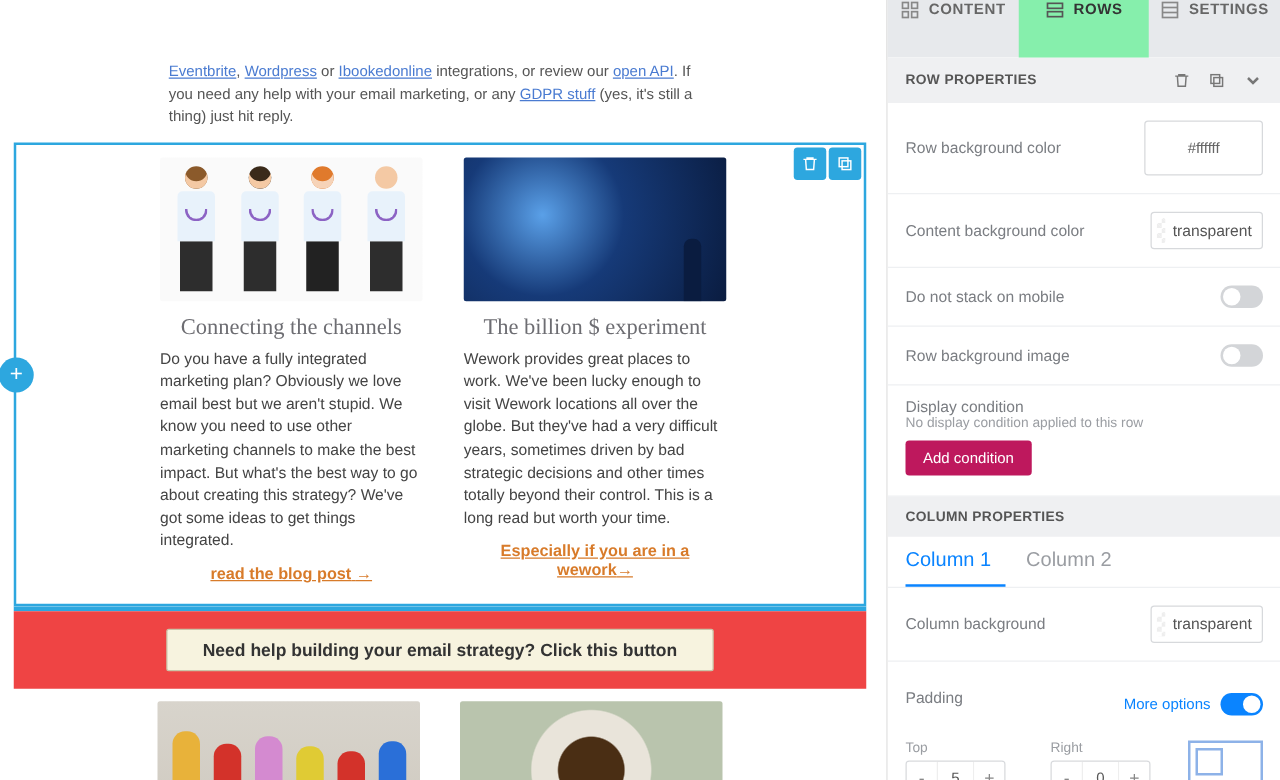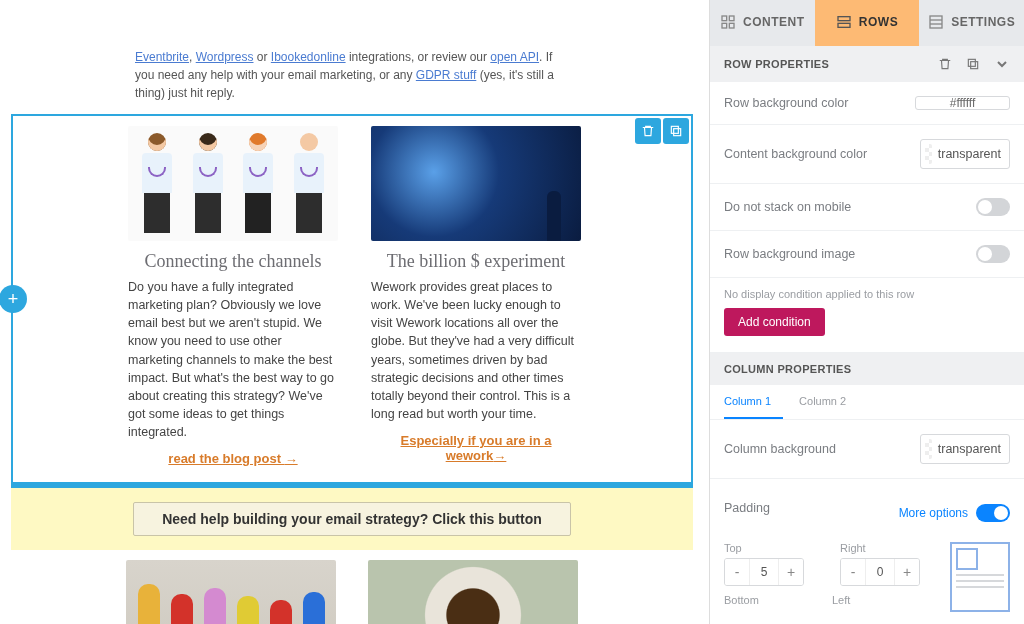"CONTENT" .tab { align-items: center -> none }
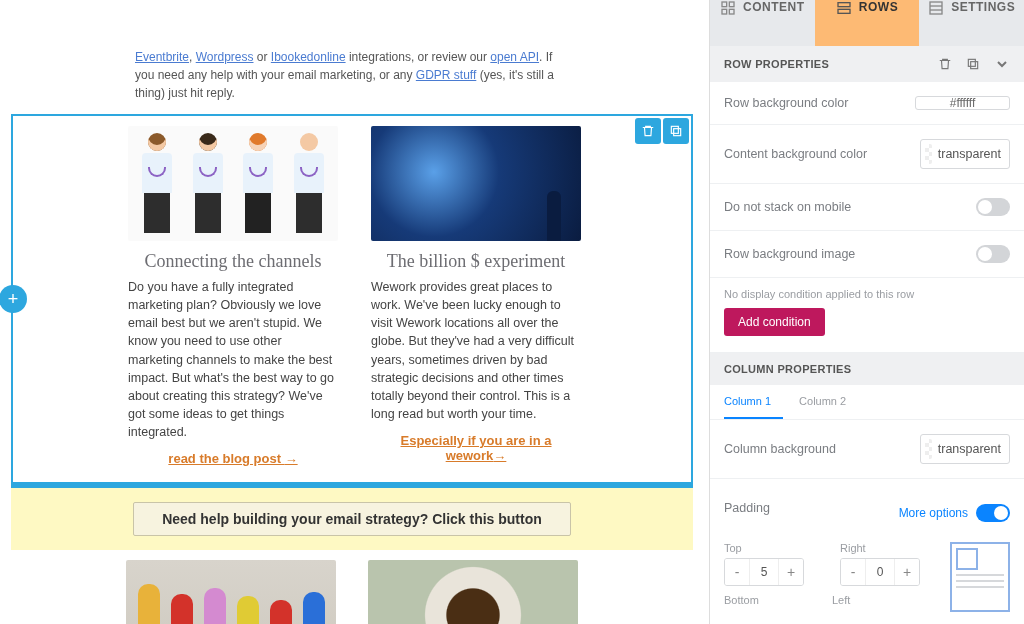"ROWS" .tab.active { background: #fdba74 -> #86efac }
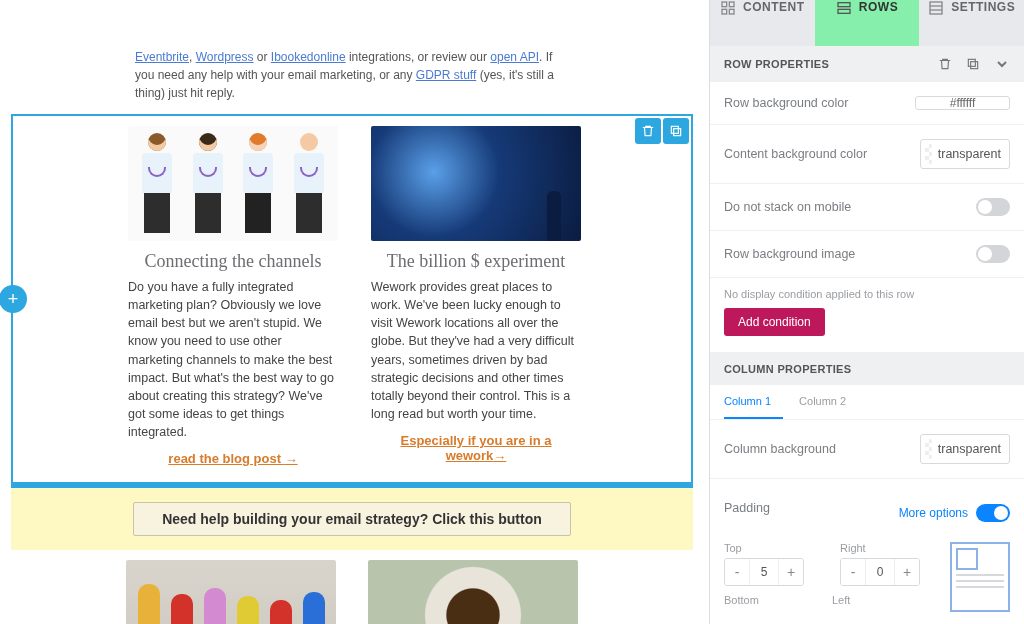"#ffffff" .colorbox { height: 14px -> 44px }
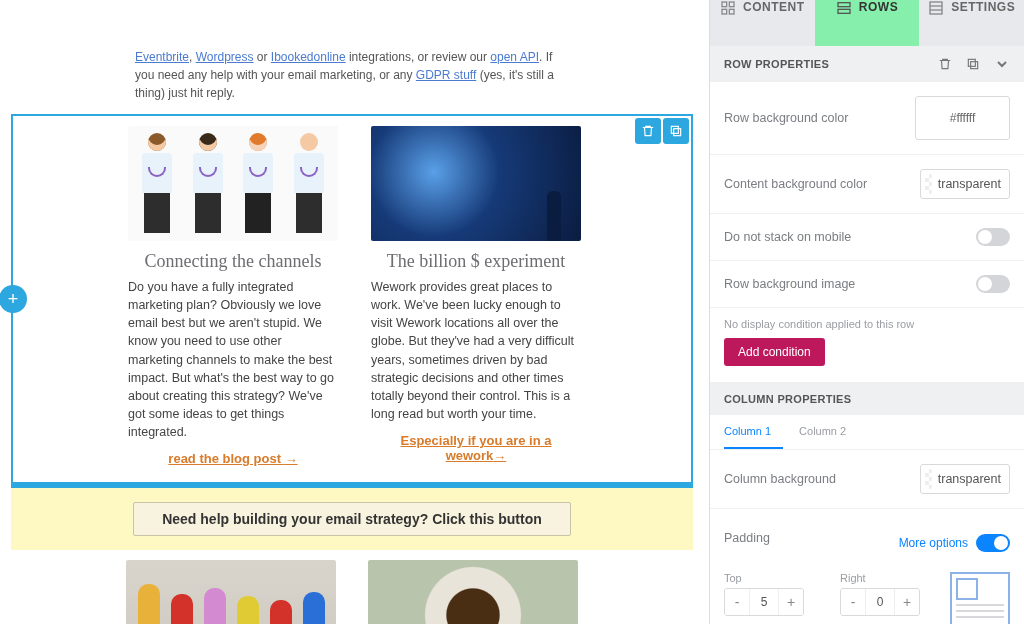"Display condition" div.prop-label { html: none -> <div>Display condition</div> }
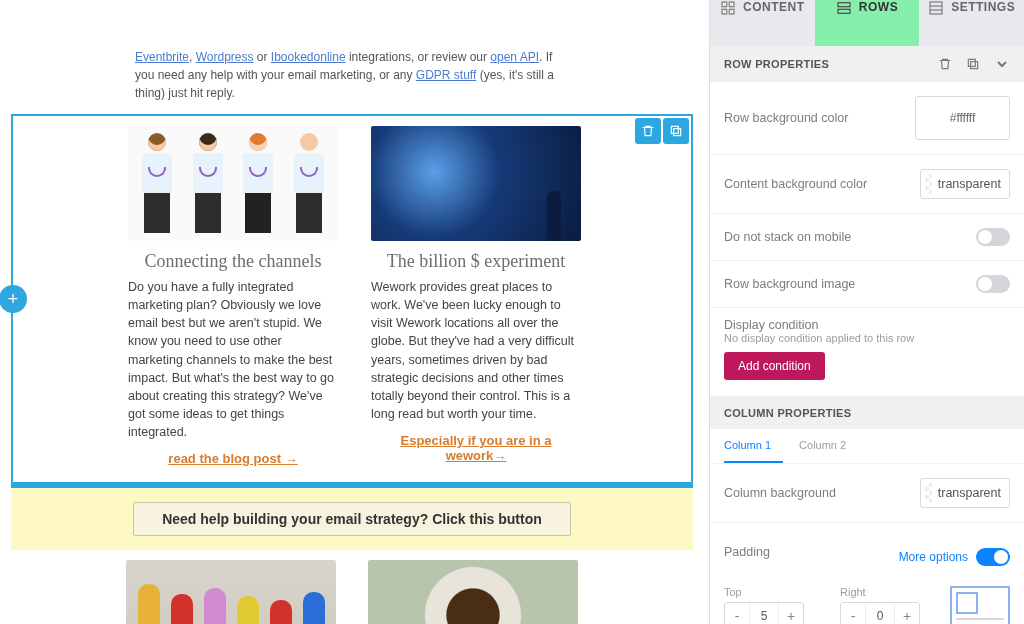"Column 1" .coltab { font-size: 11px -> 16px }
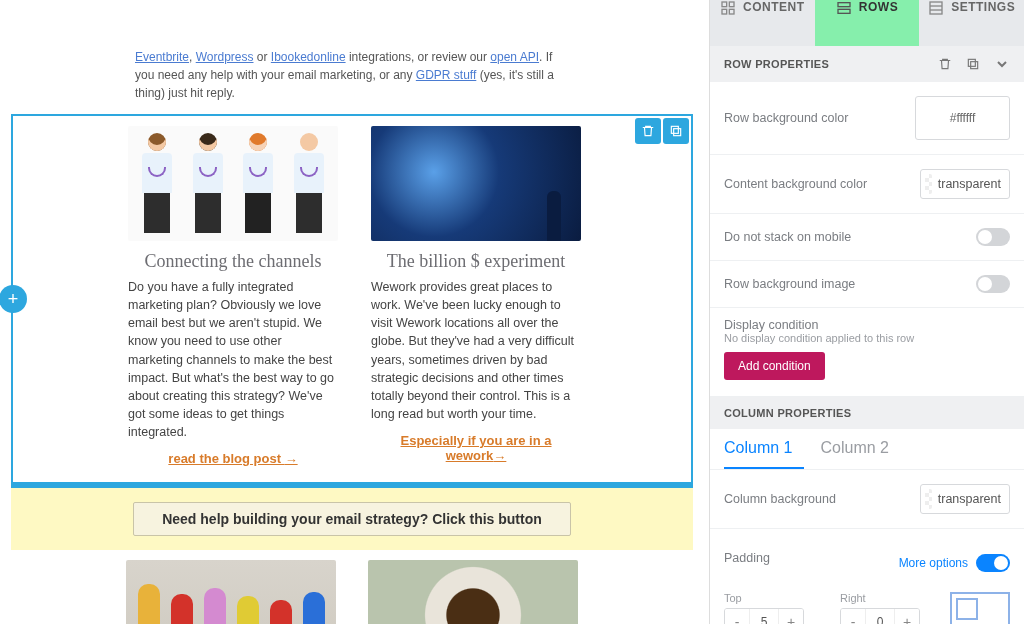"Need help building your email" .bar { background: #fef9c3 -> #ef4444 }
